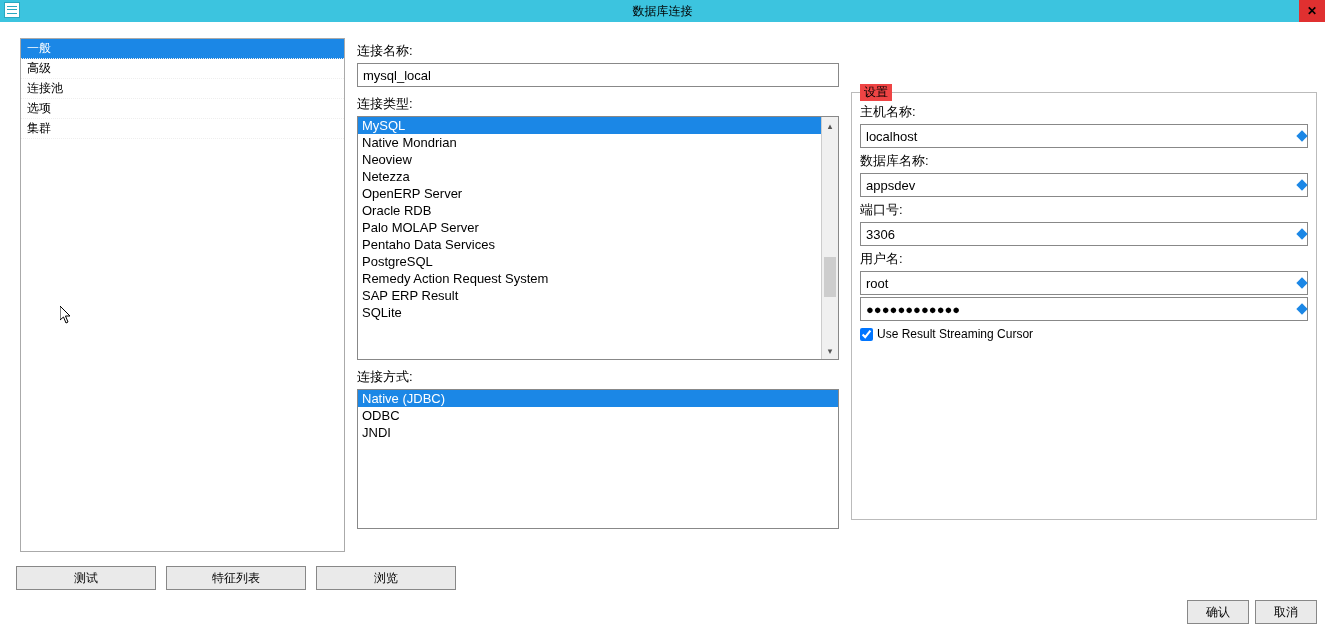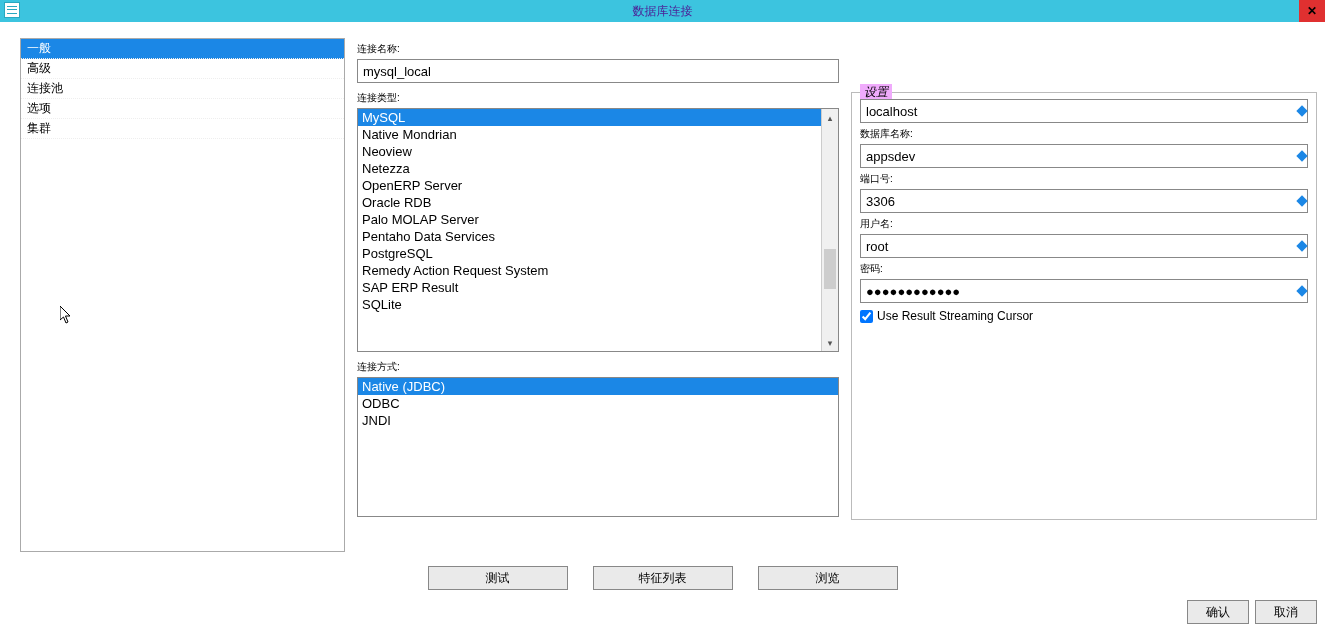"数据库连接" .titlebar .title { color: #4c1d95 -> #000000 }
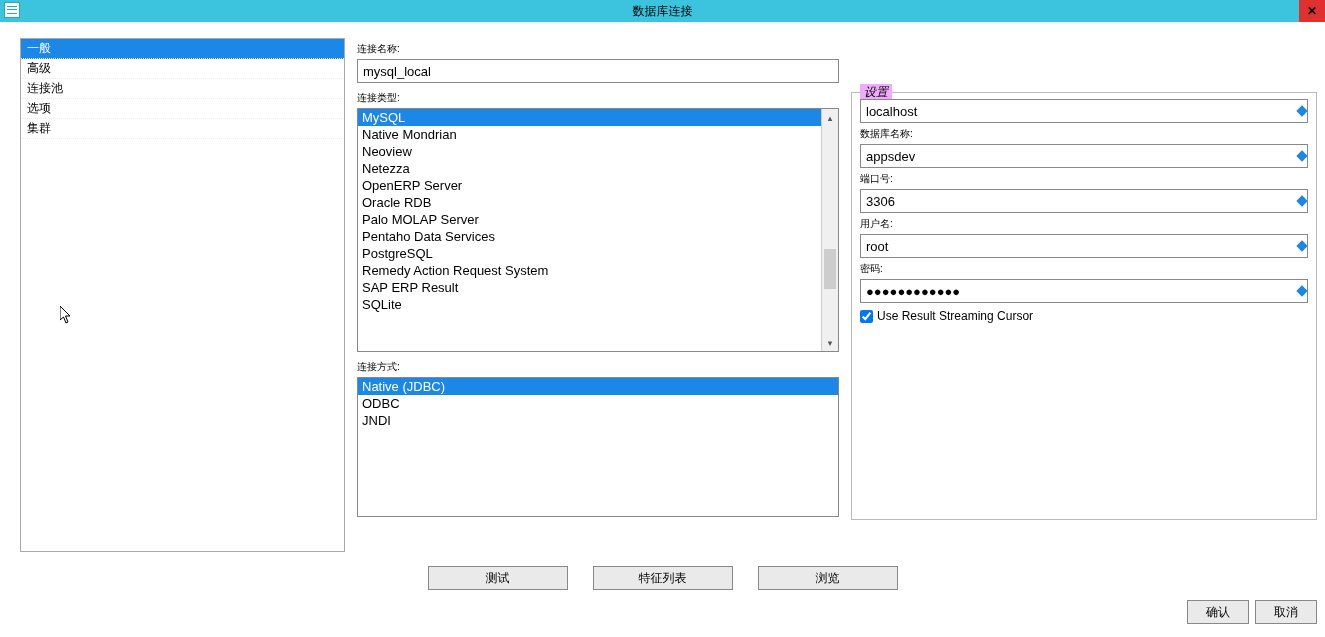"连接名称:" .label { font-size: 10px -> 13px }
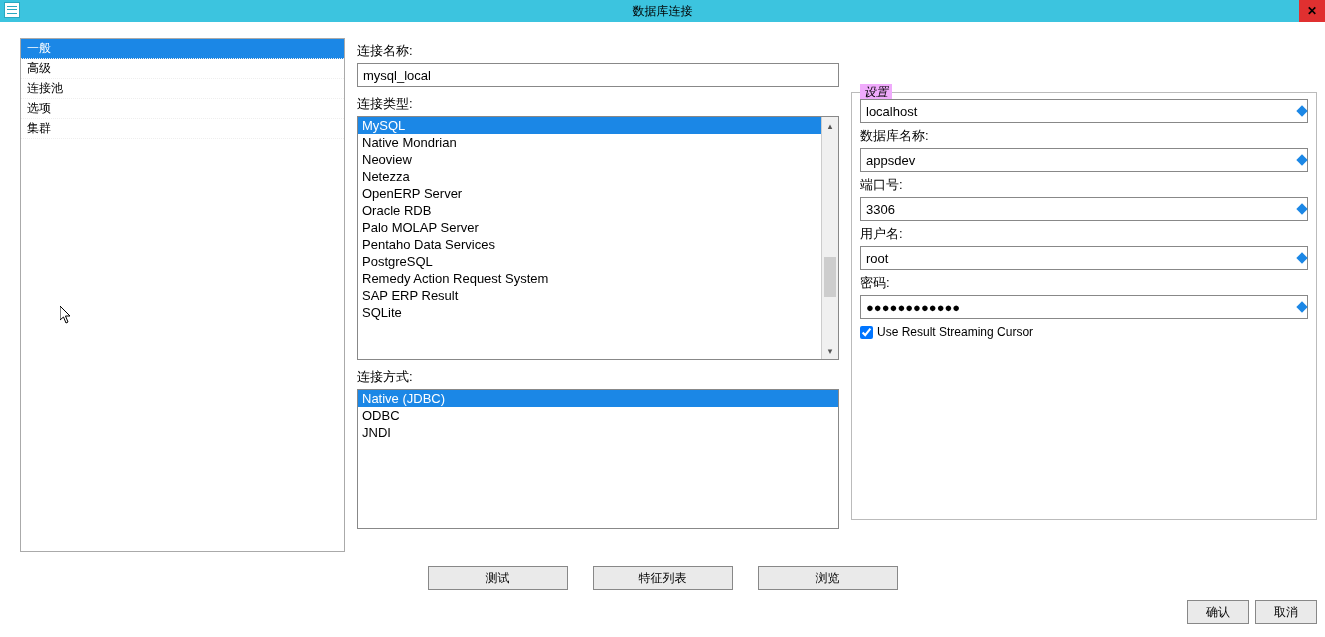"设置" .settings-group .legend { background: #f0abfc -> #ef4444; font-style: italic -> none }
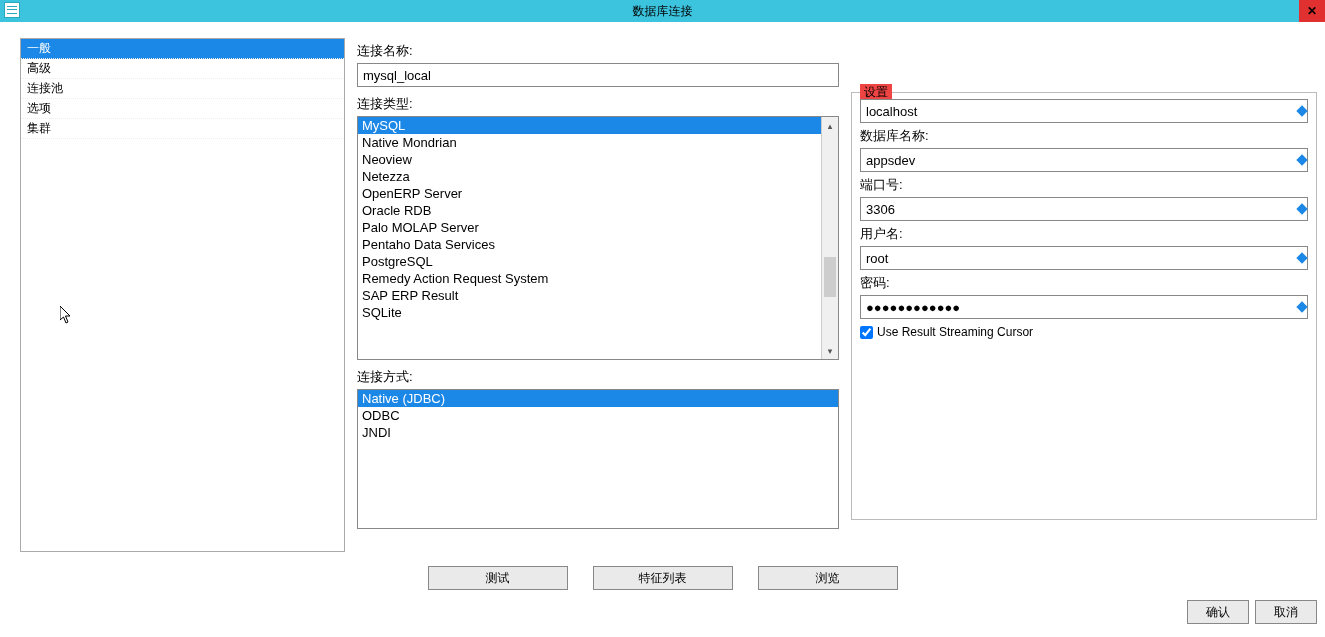"主机名称:" div.label { html: none -> <div>主机名称:</div> }
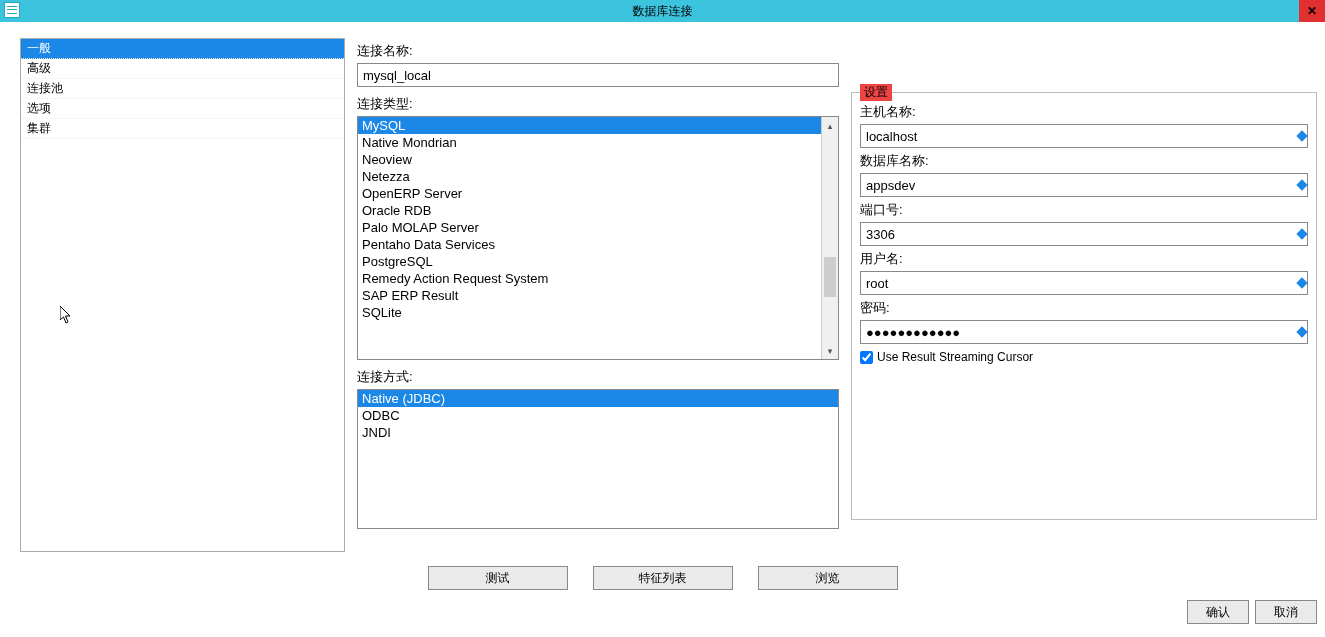"密码:" div.label { html: <div>密码:</div> -> none }
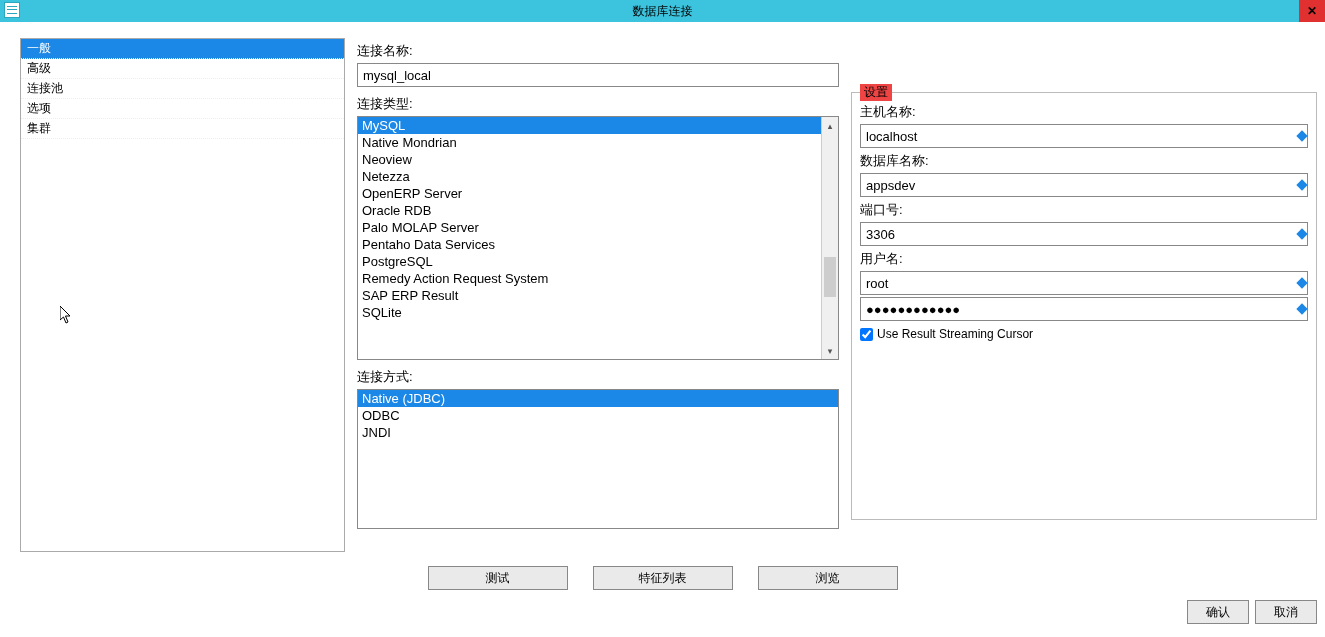"测试" .bottom-buttons { gap: 25px -> 10px; justify-content: center -> none }
